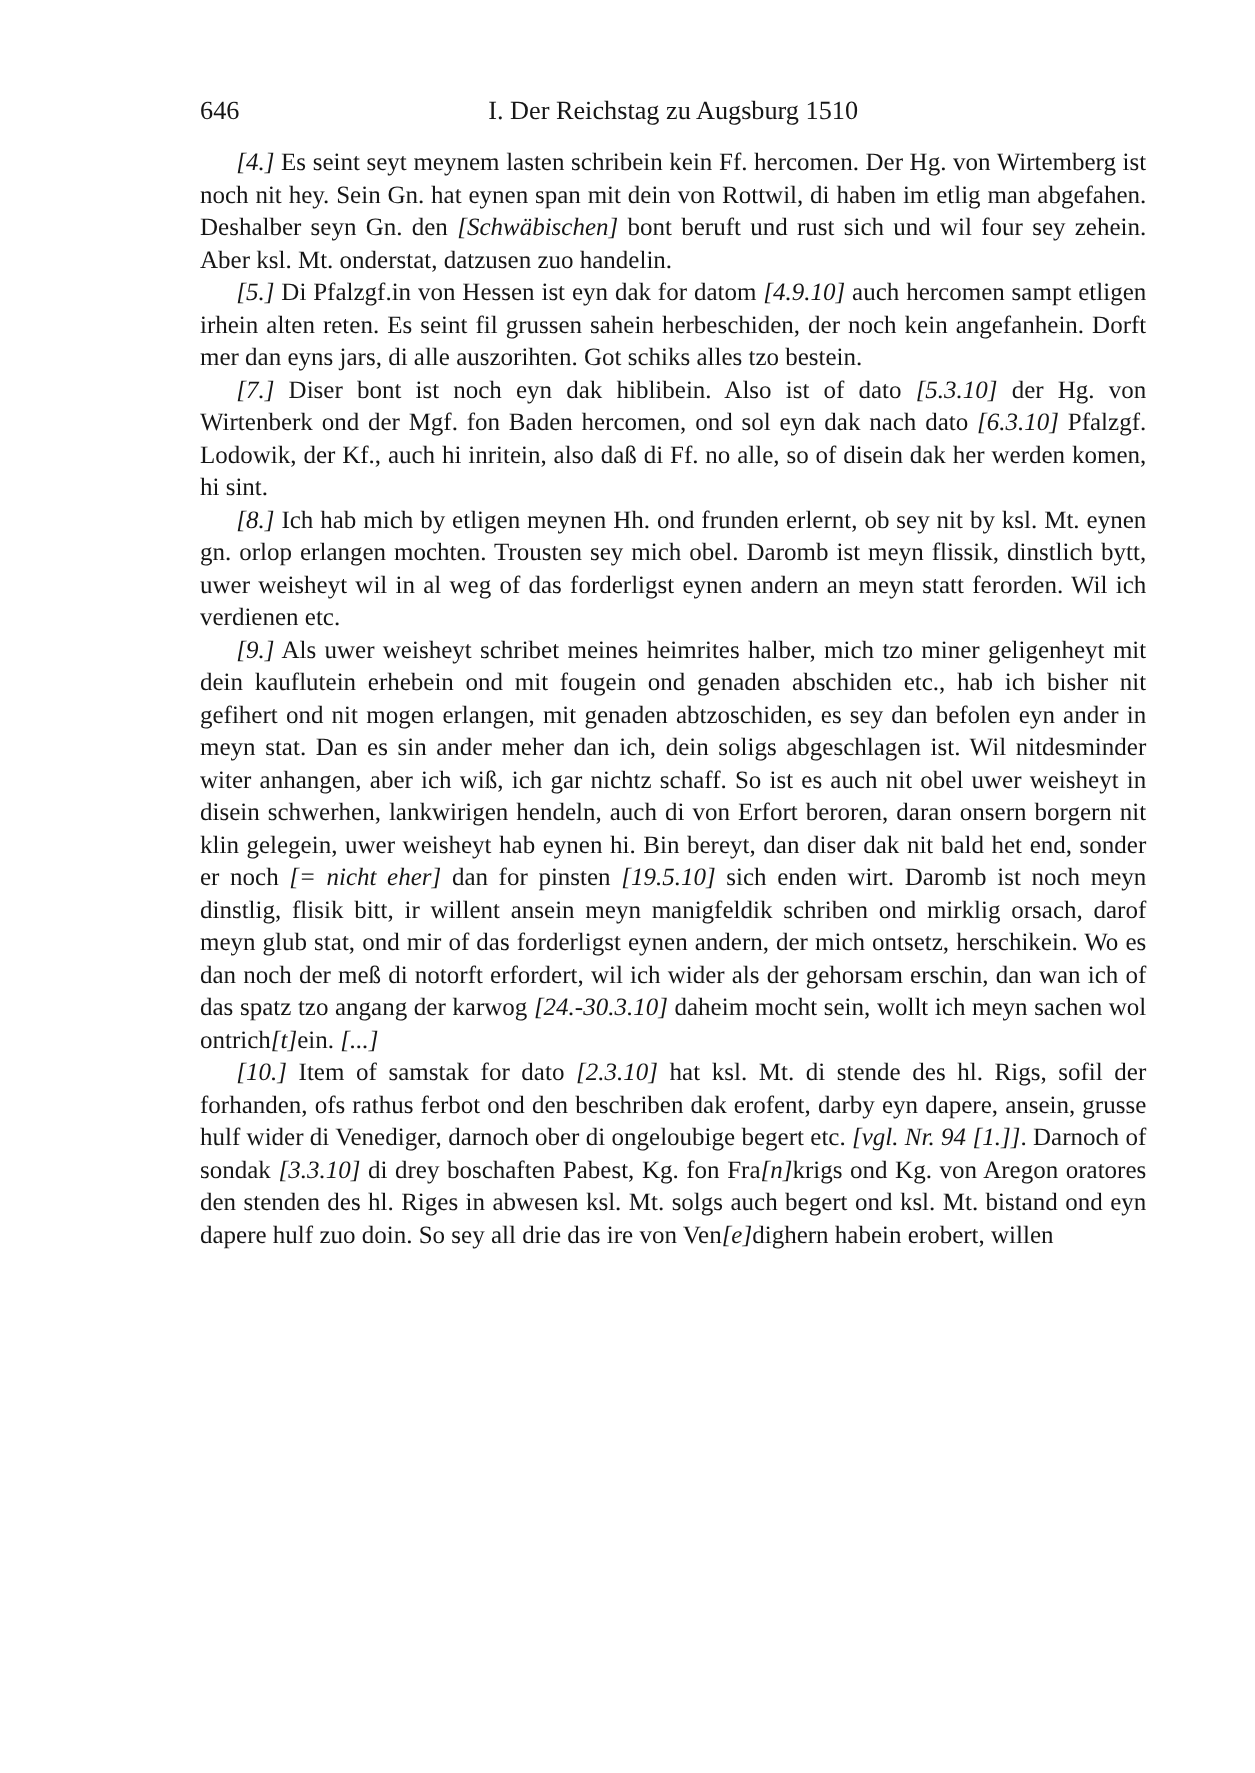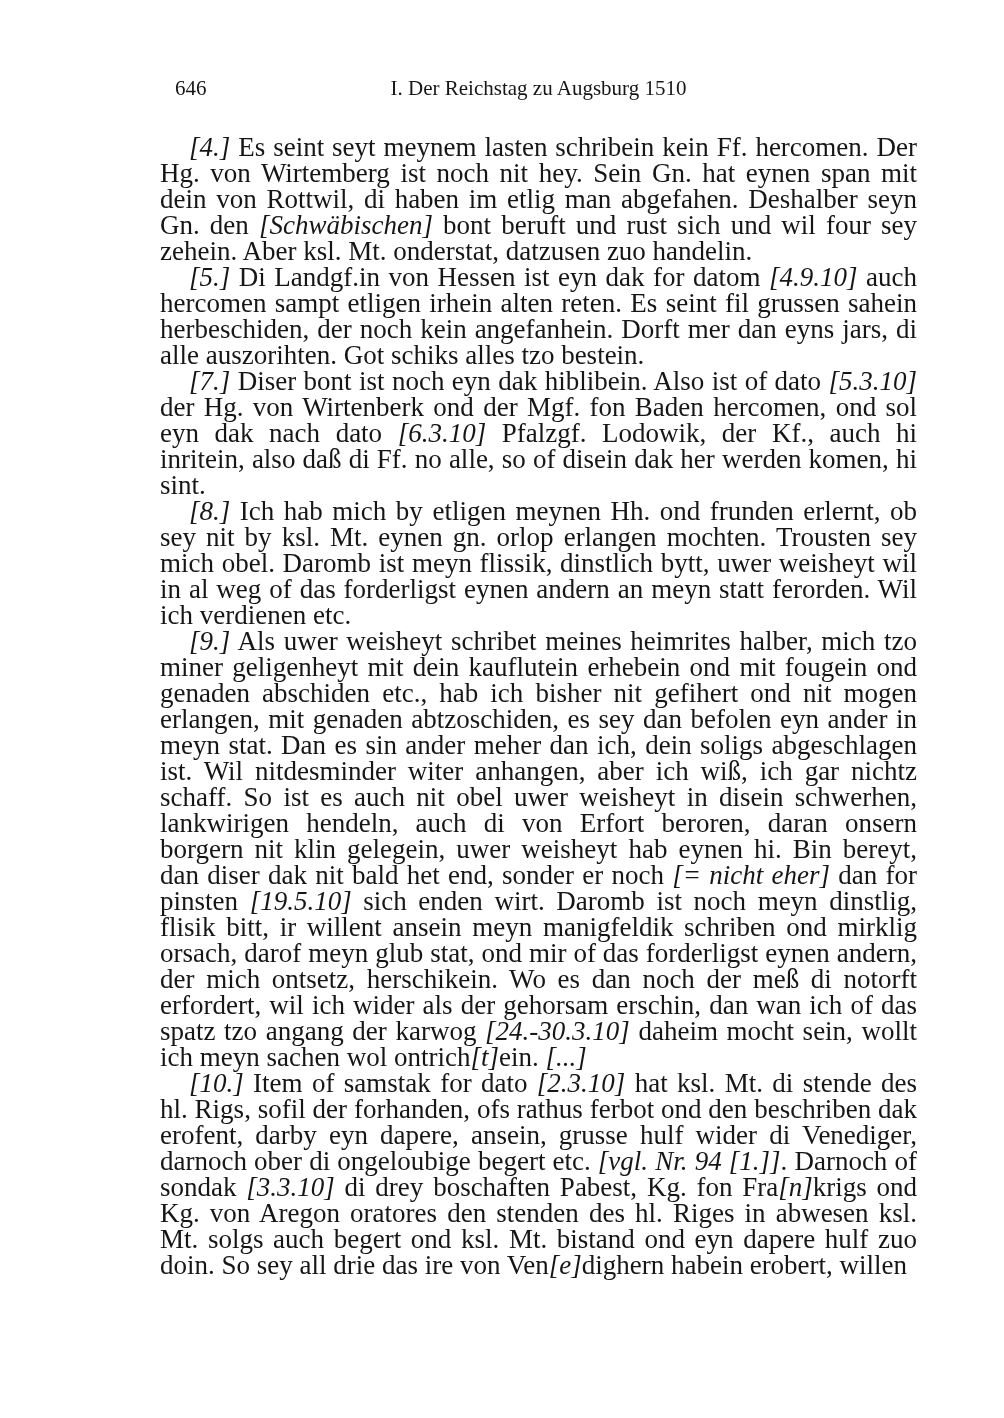"646" .page-number { left: 15px -> 0 }
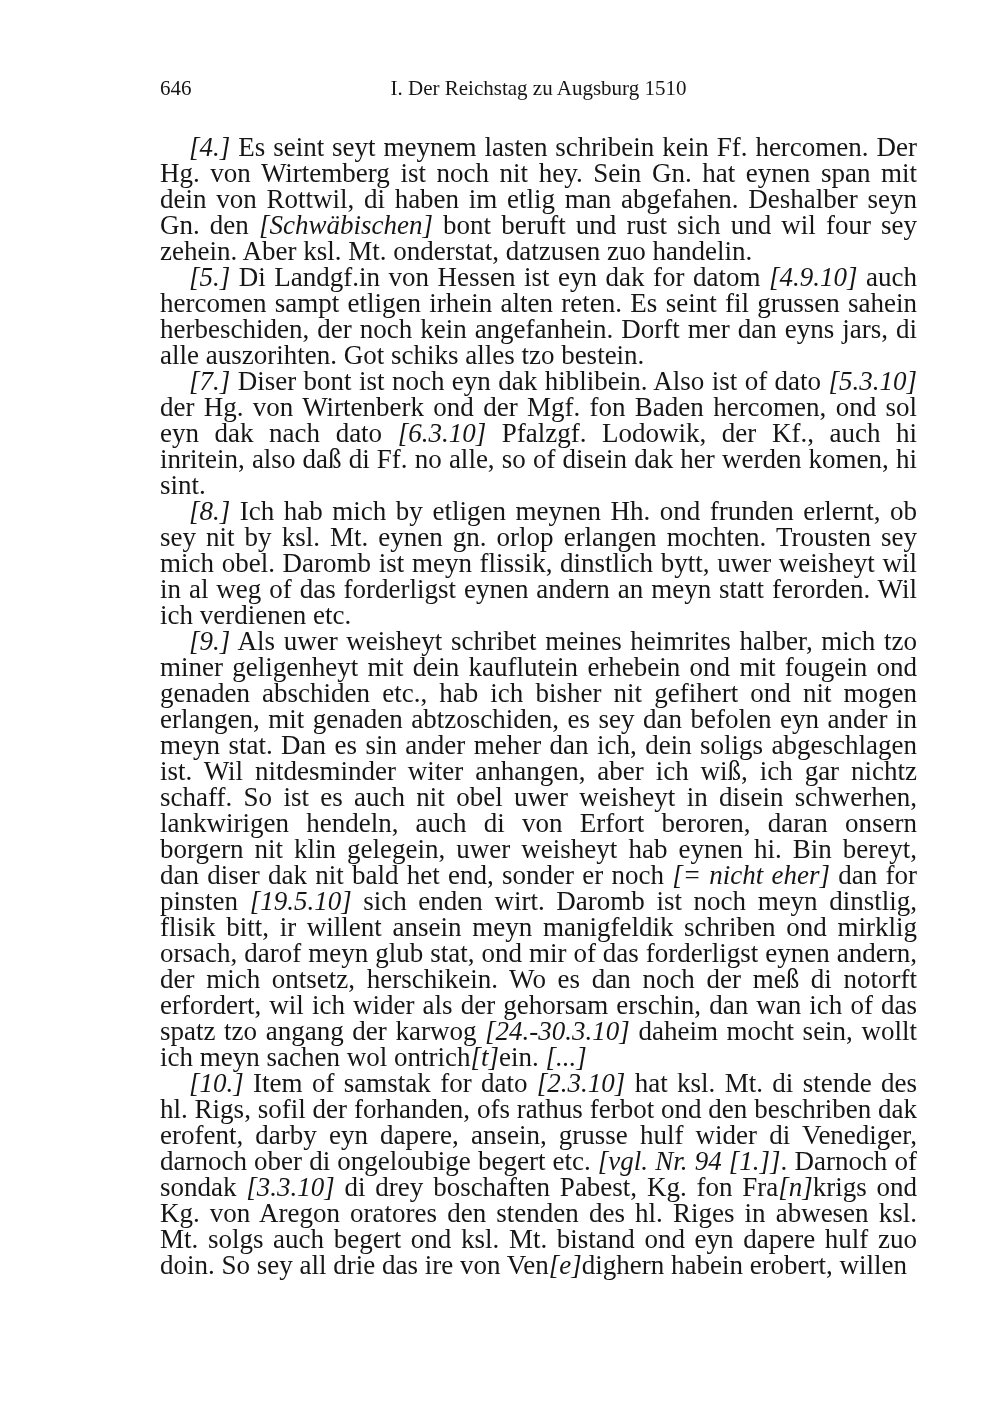"[4.] Es seint seyt meynem" .text-block { font-size: 27px -> 20px; top: 134px -> 117px }
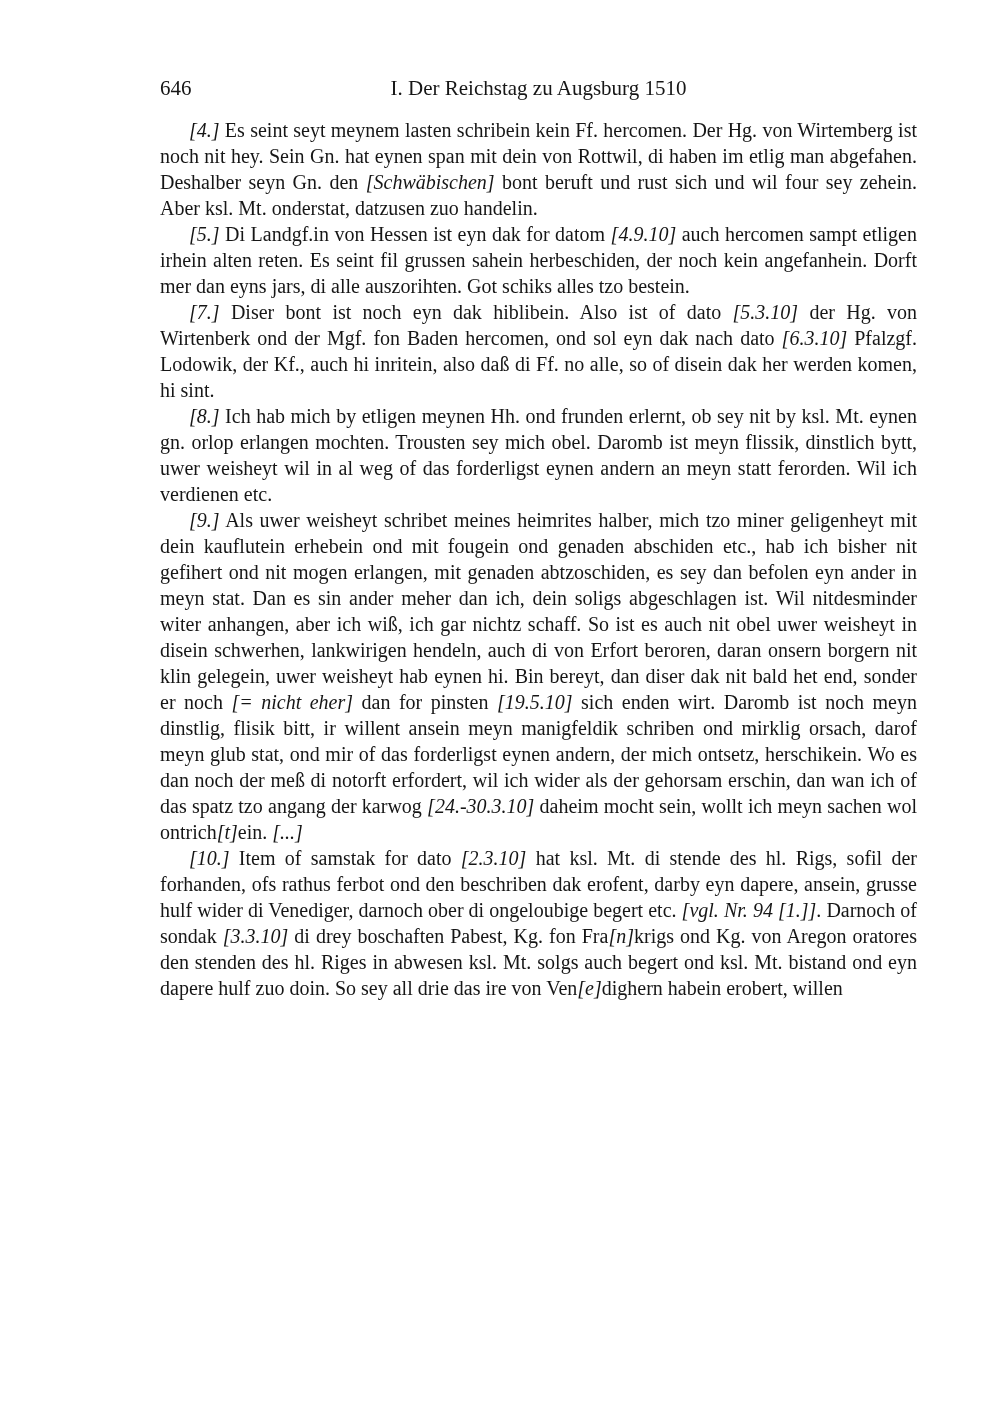"Di Landgf.in von Hessen ist" span.run { text: Landgf.in -> Pfalzgf.in }
